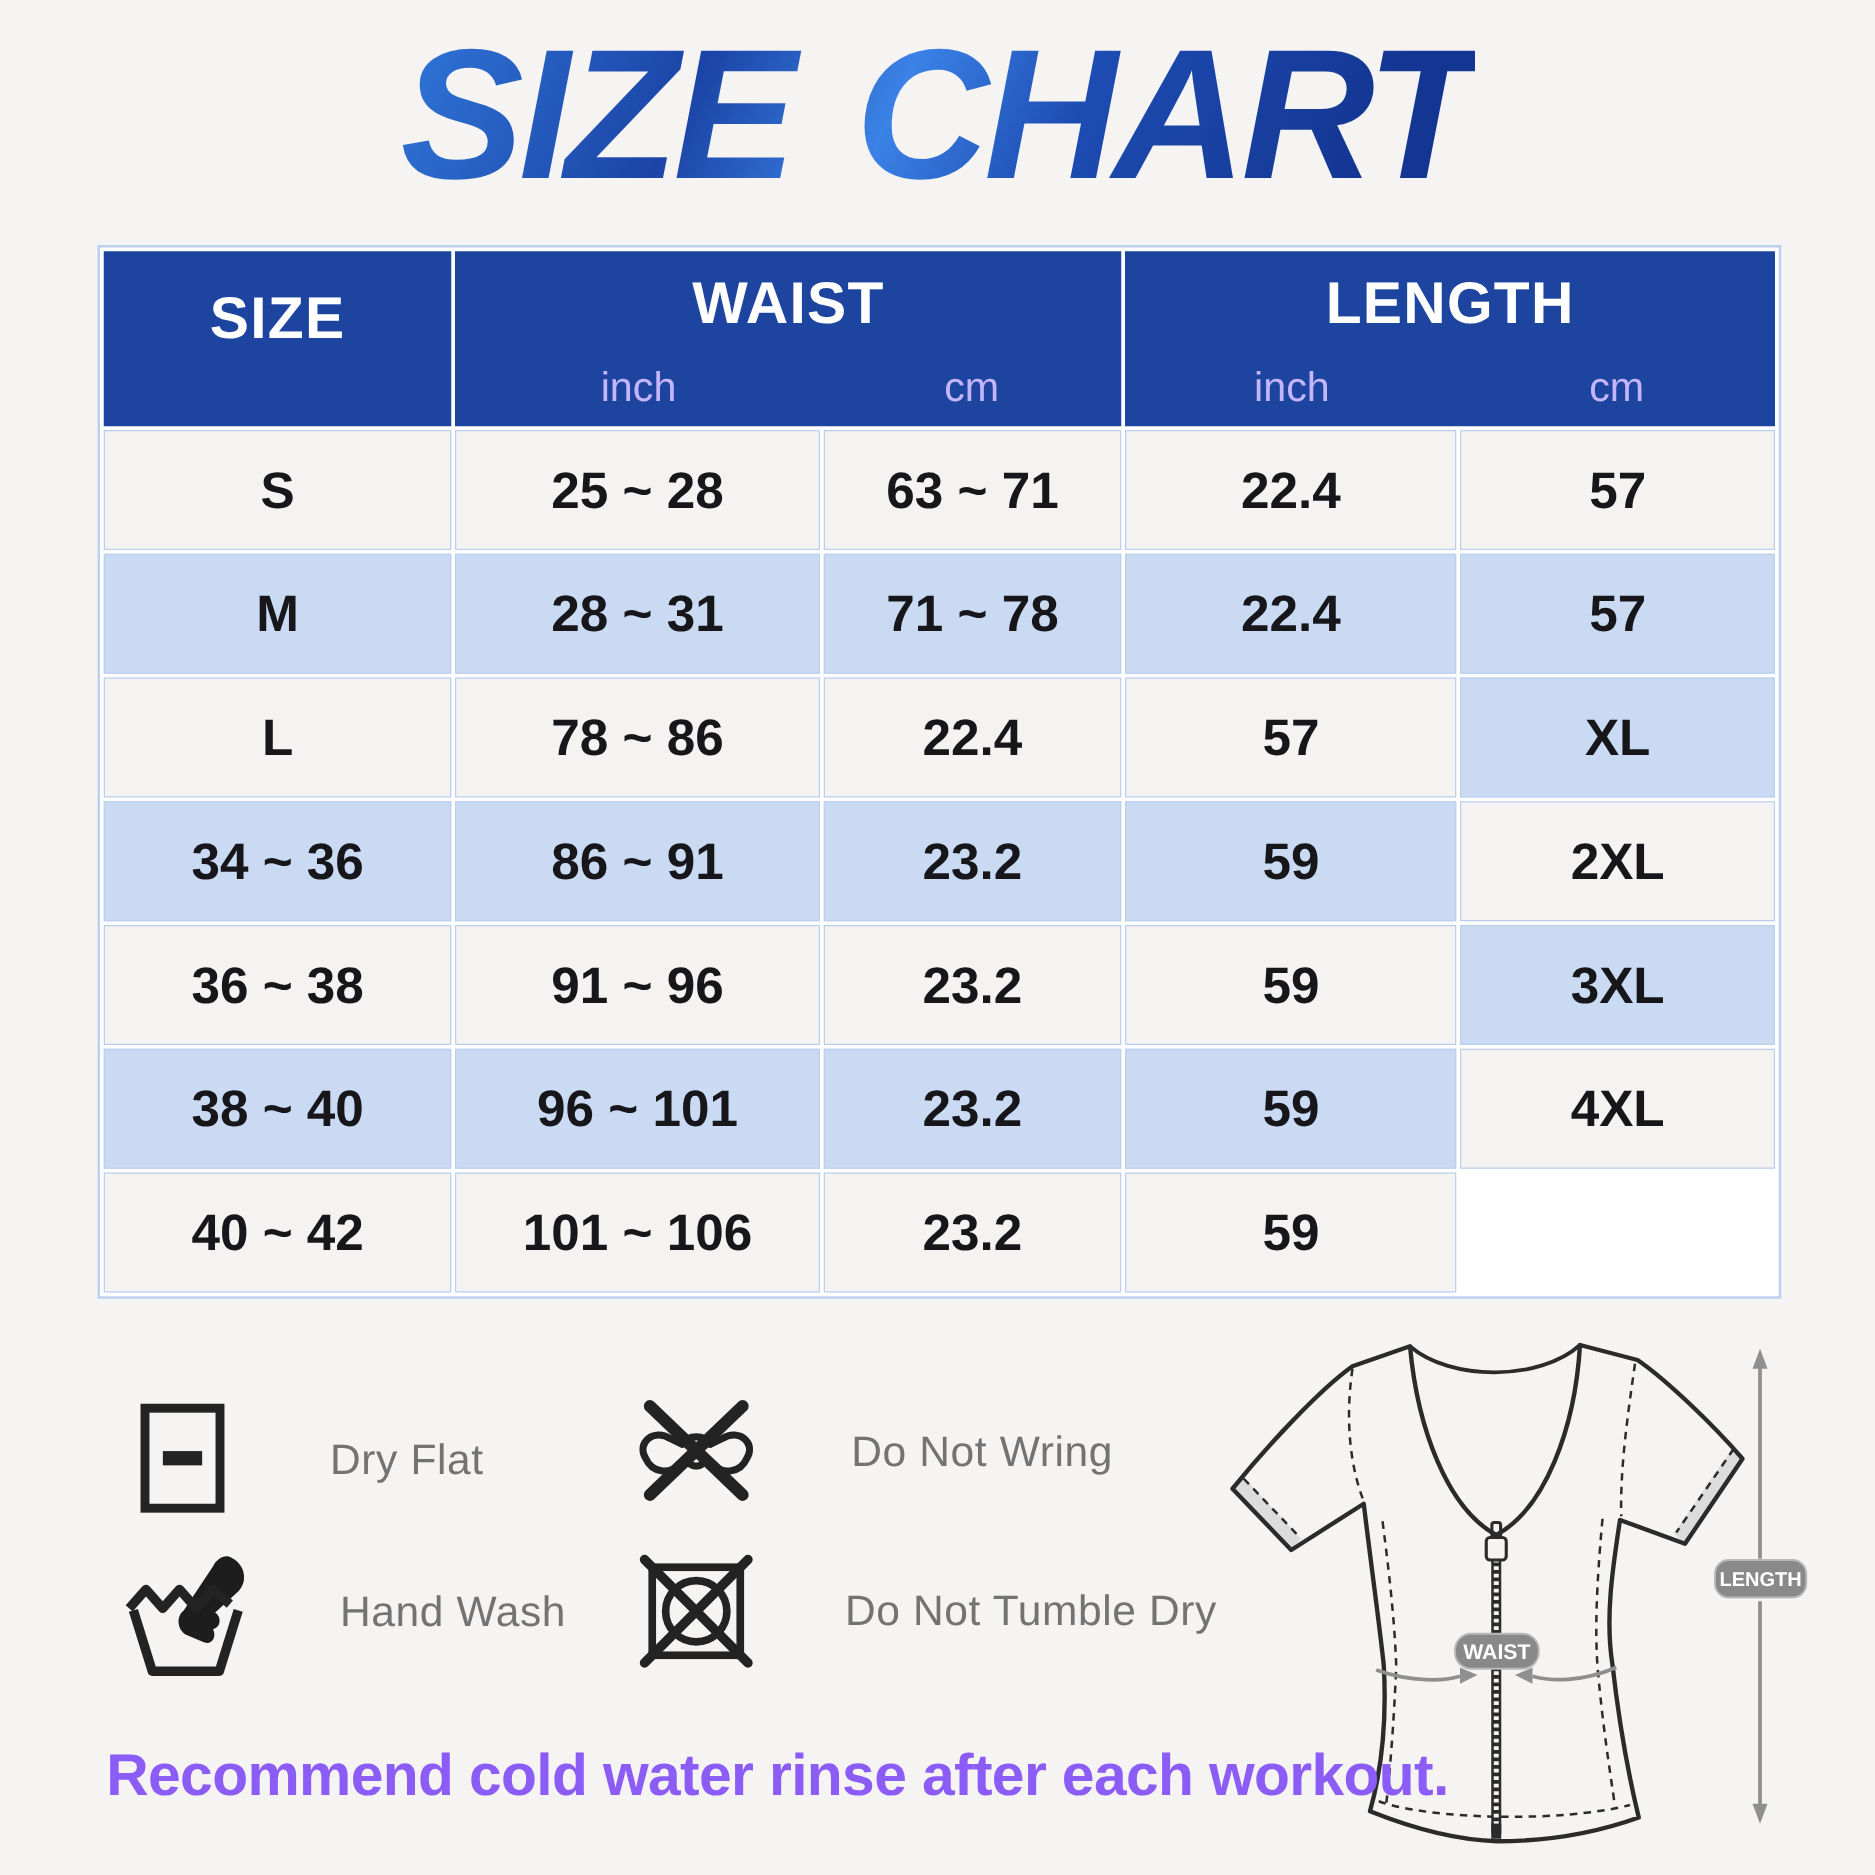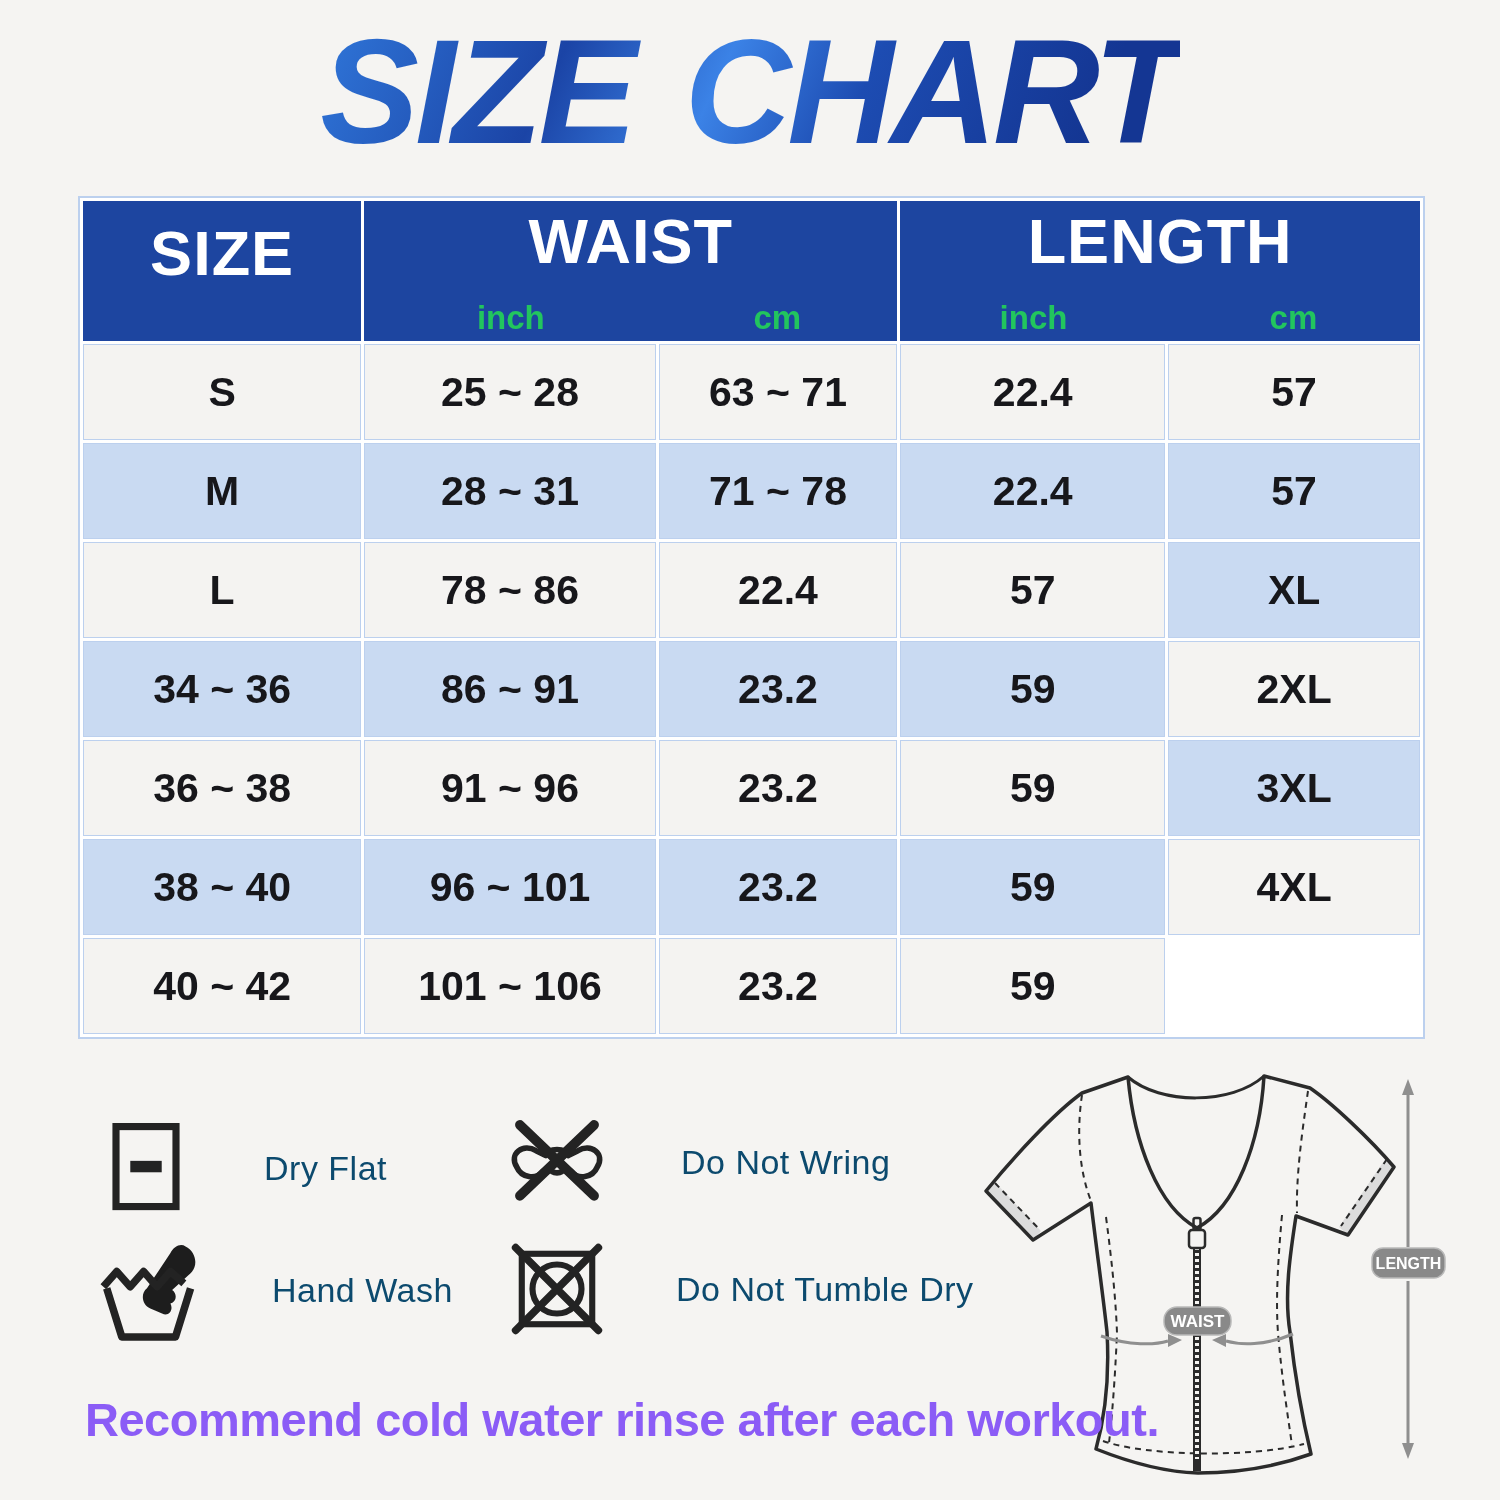"SIZE" .th-title { font-size: 63px -> 47px }
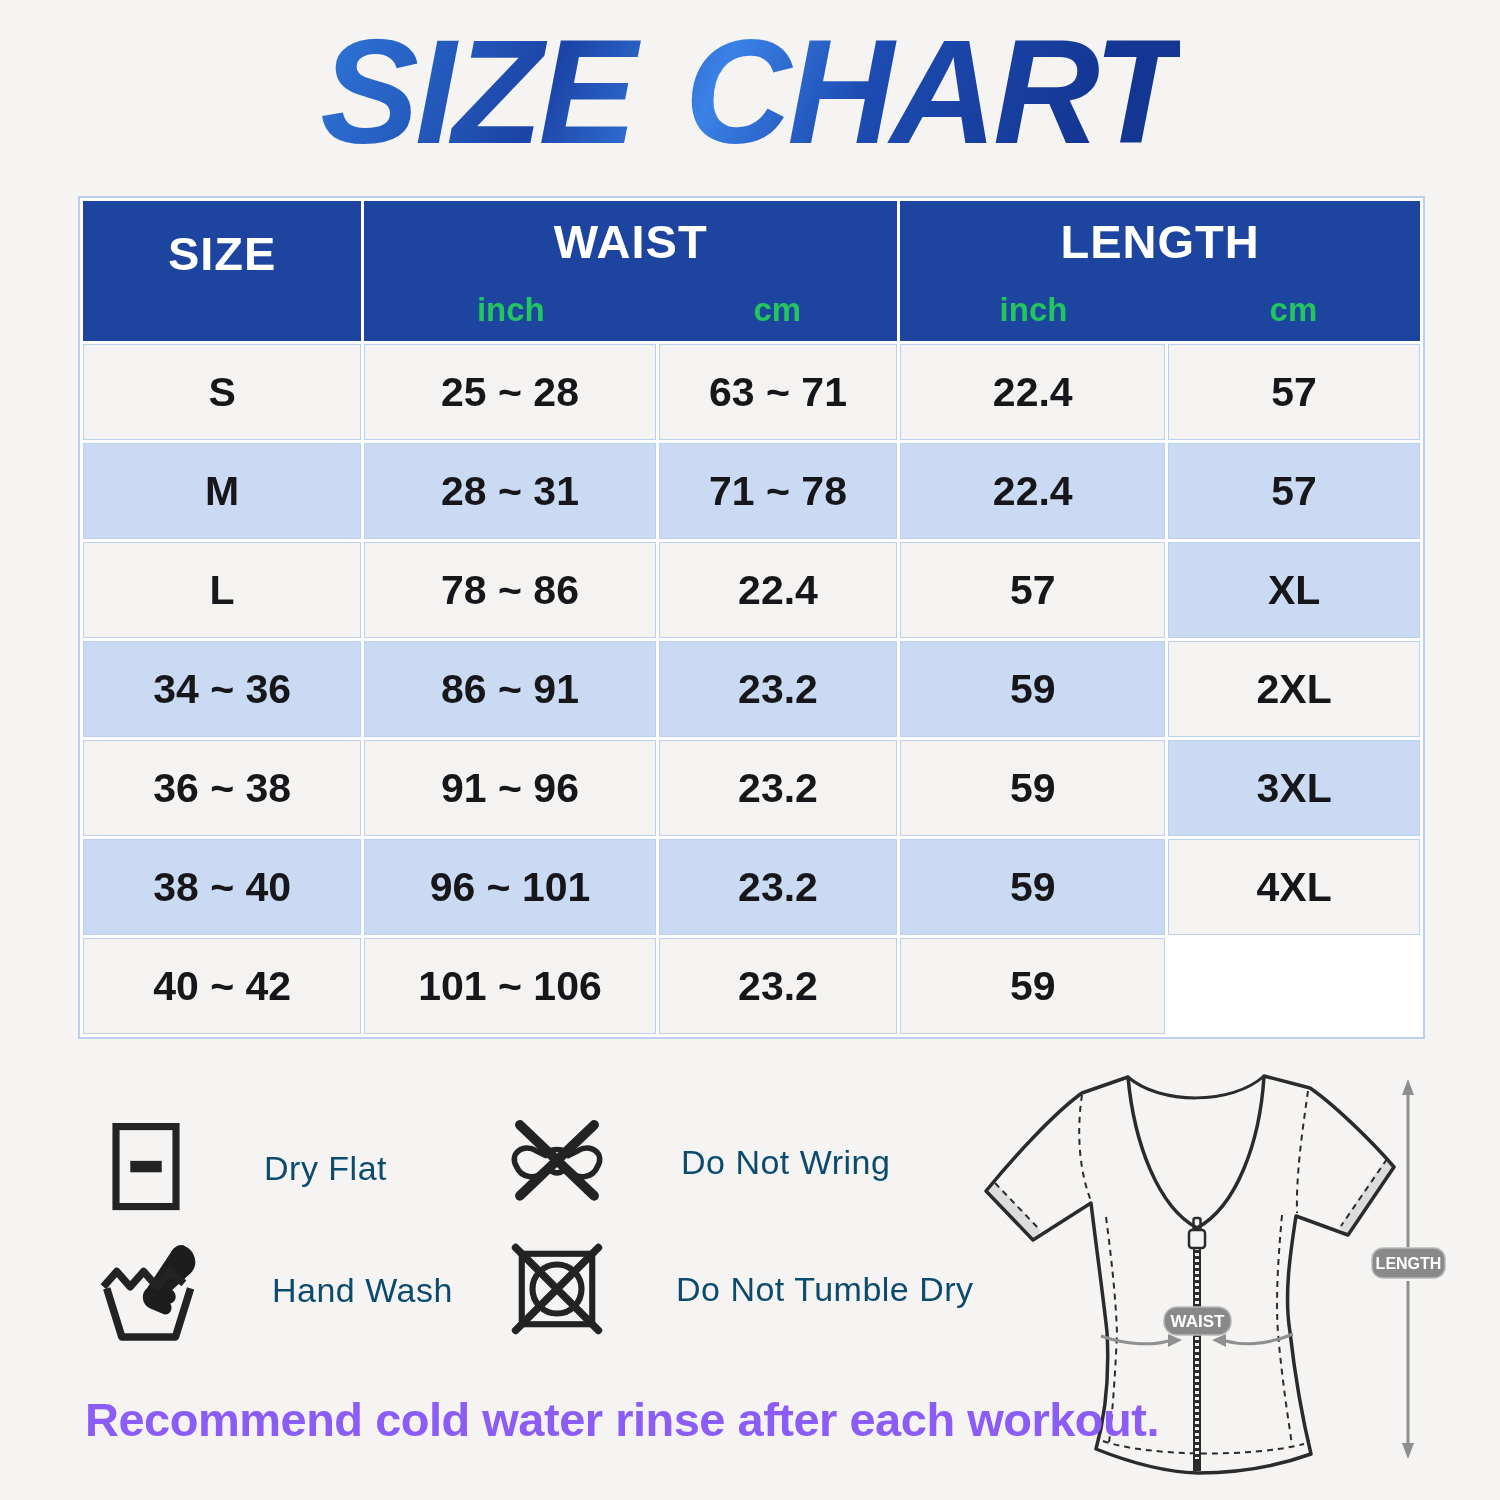"inch" .th-units span { color: #22c55e -> #c4b5fd; font-weight: 700 -> 400 }
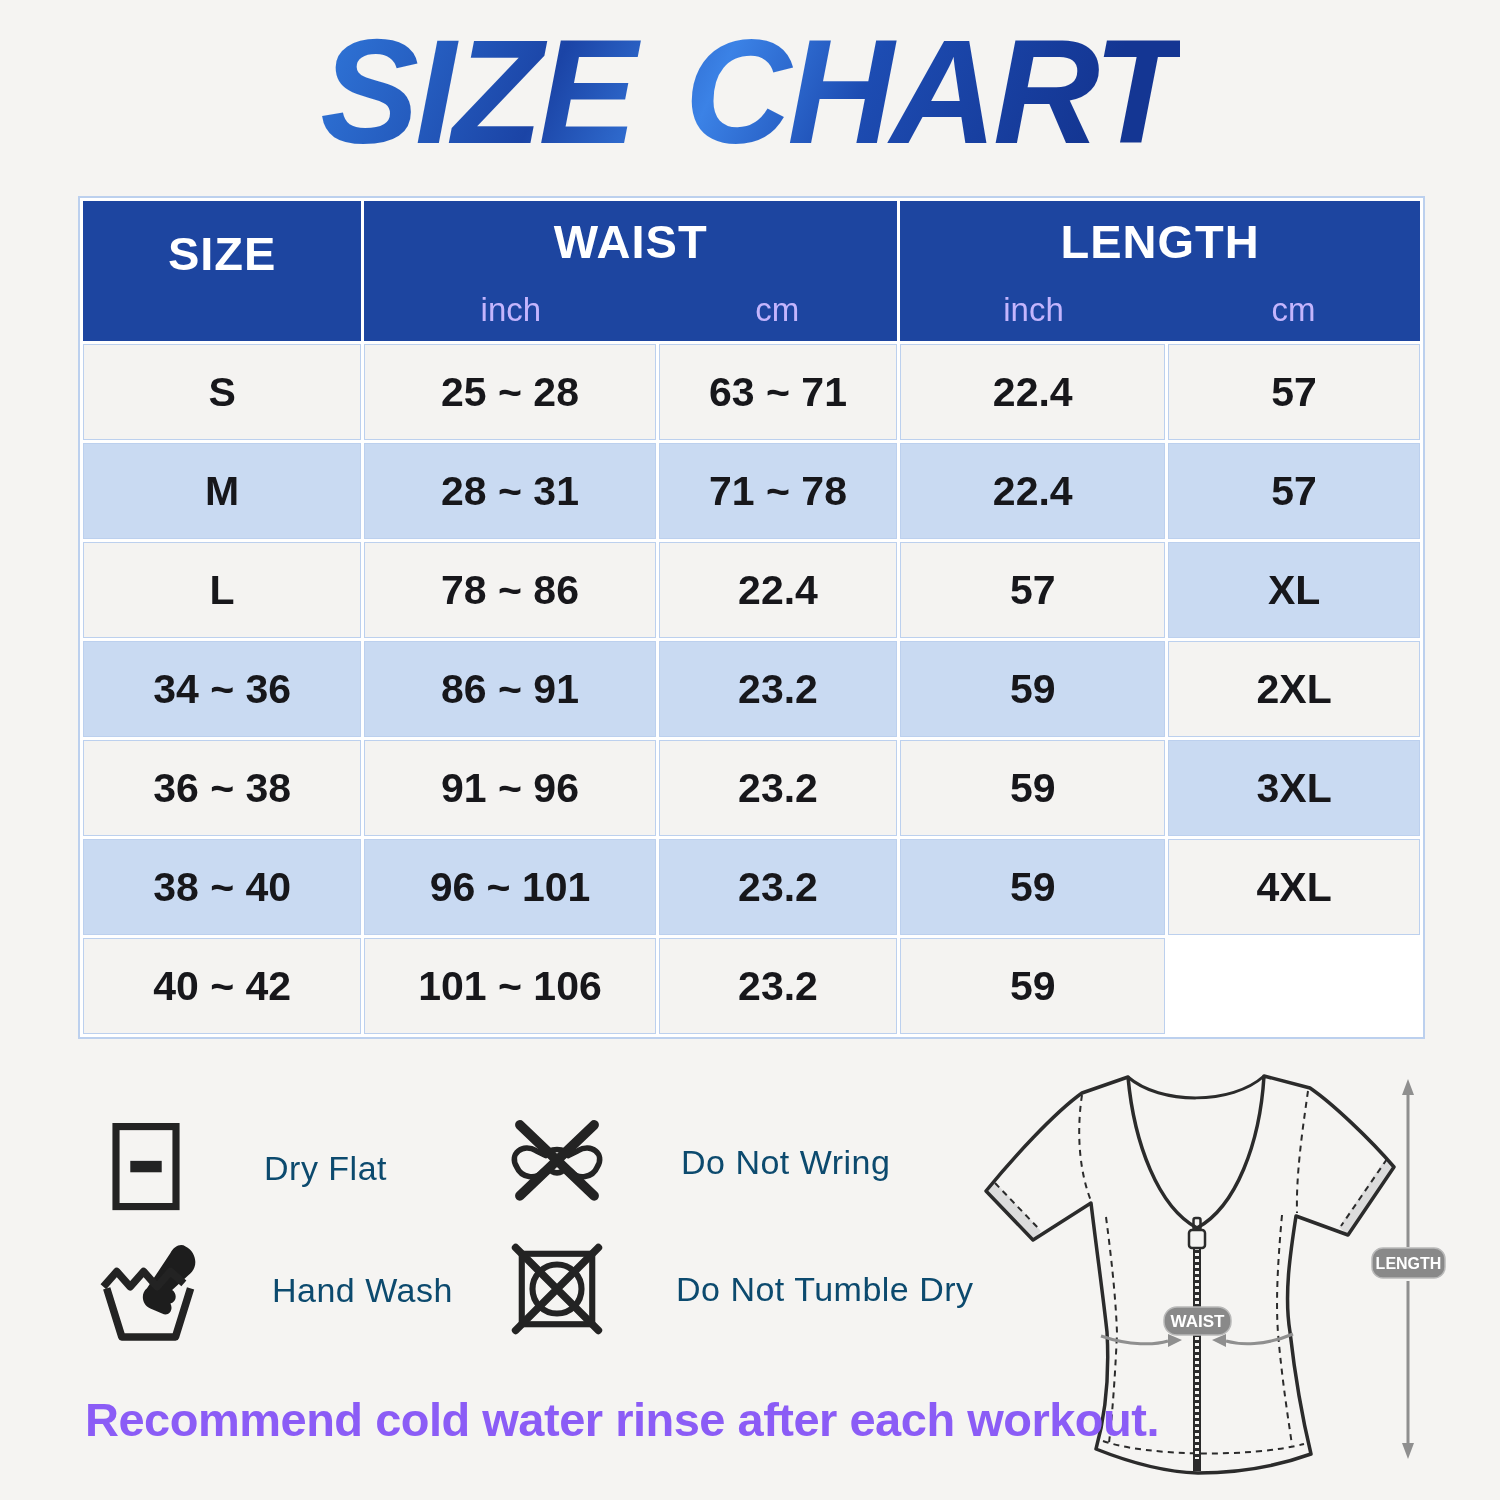"Dry Flat" .care-label { color: #0c4a6e -> #737373 }
